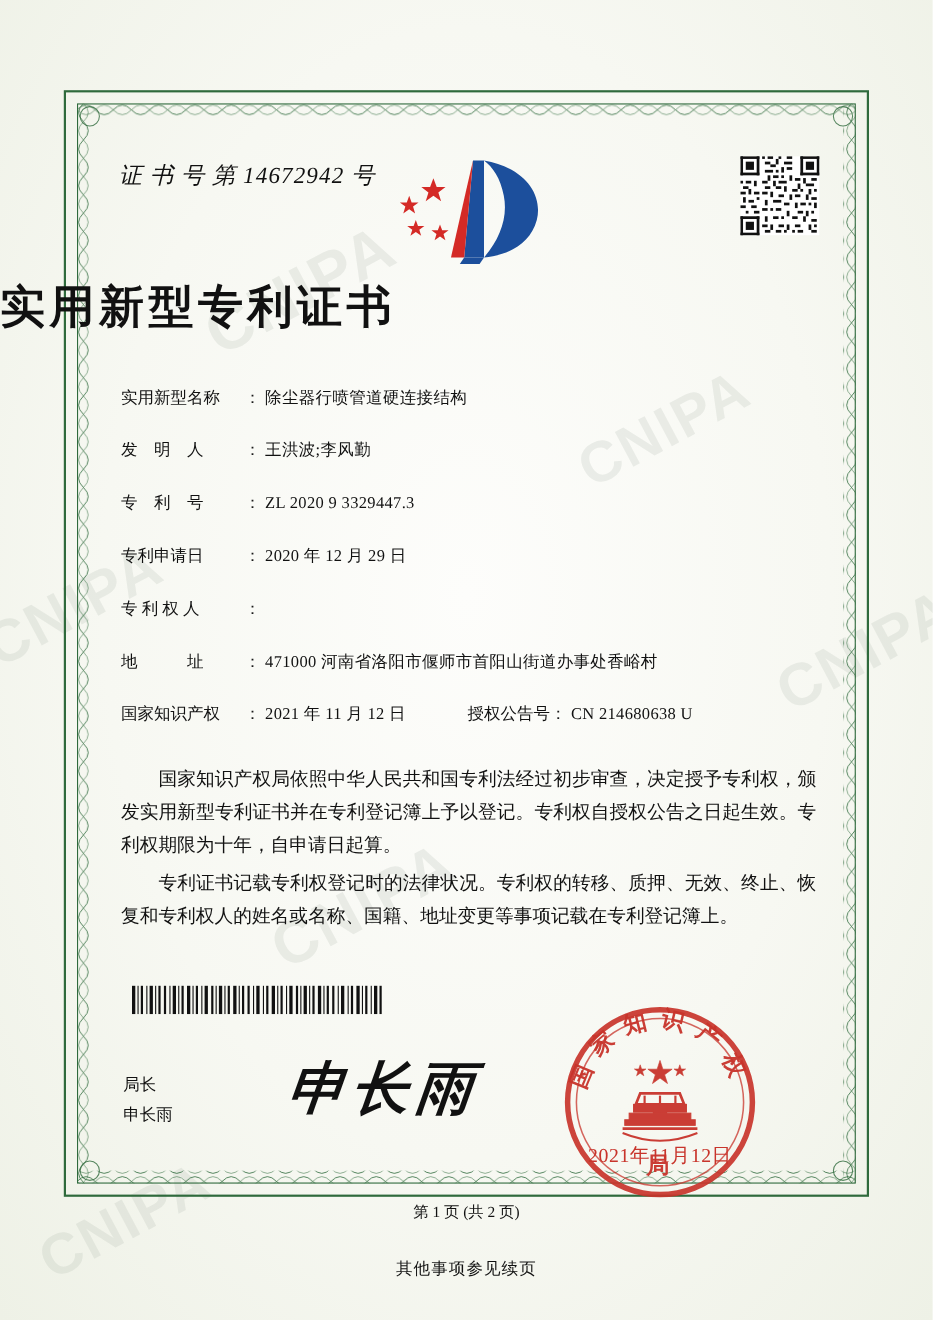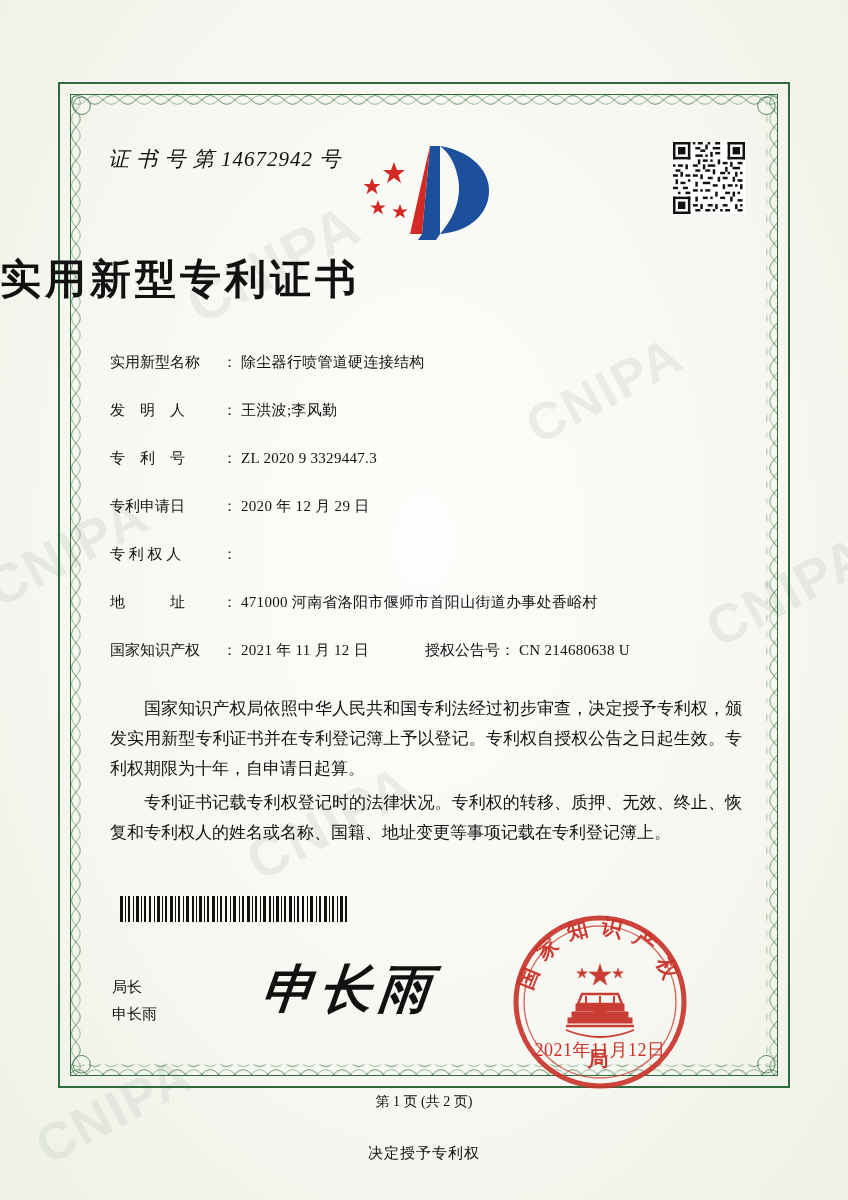"决定授予专利权" div.footer-note { text: 决定授予专利权 -> 其他事项参见续页 }
